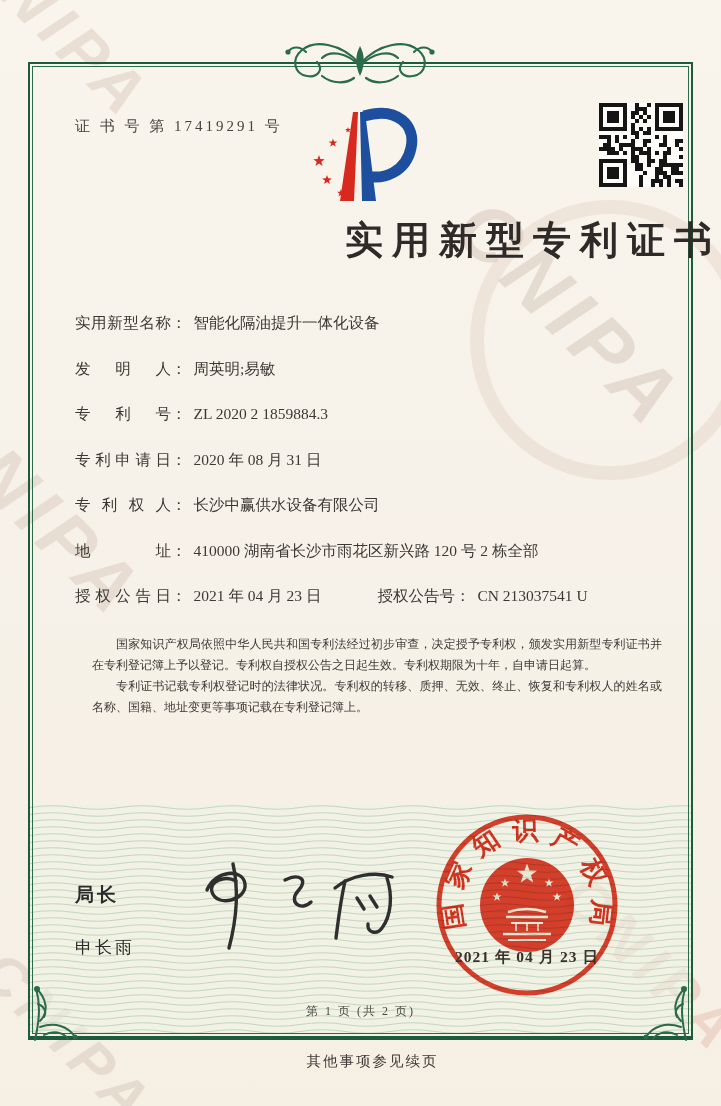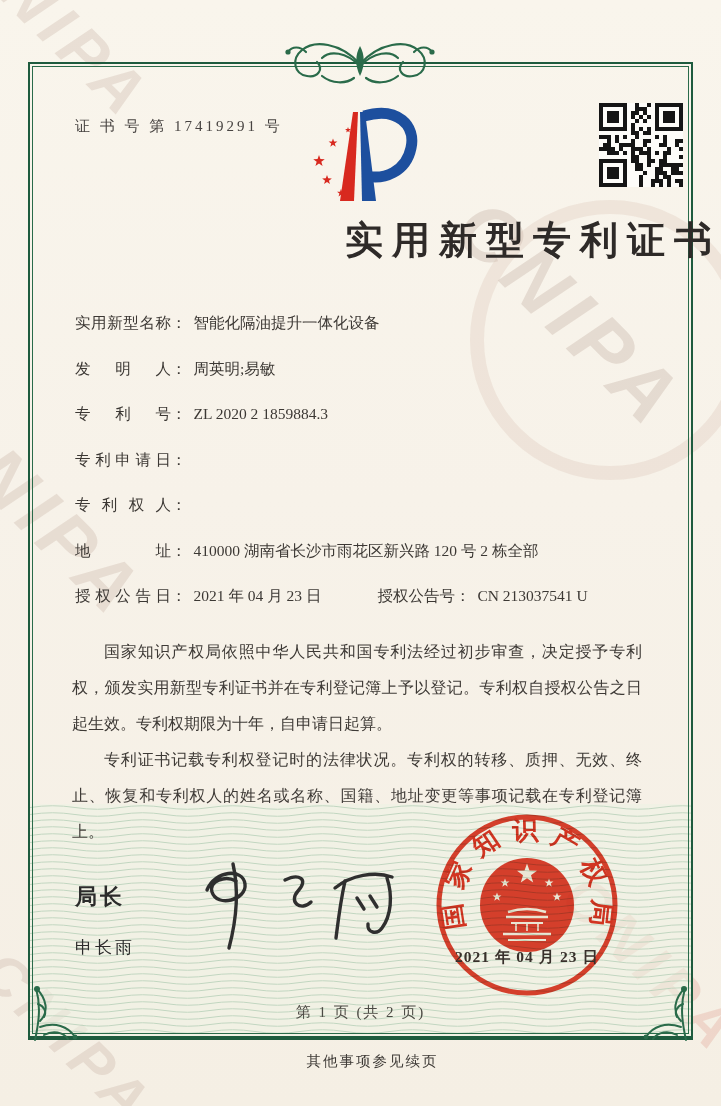"2020 年 08 月 31" span.val { html: none -> <span>2020 年 08 月 31 日</span> }
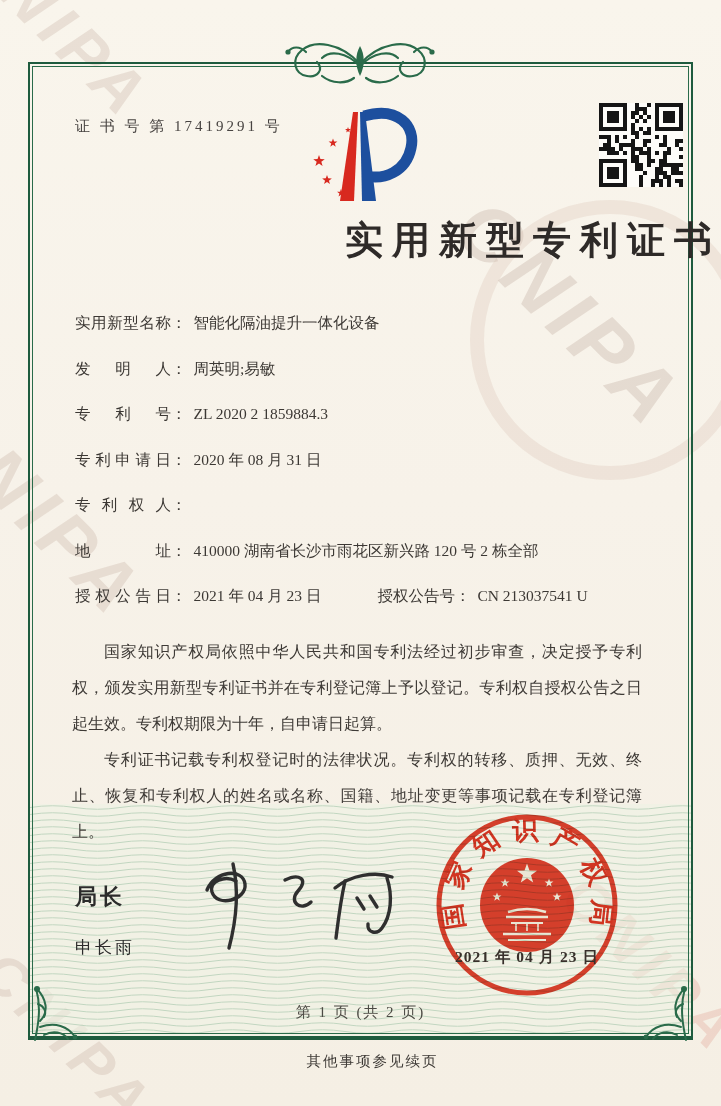"长沙中赢供水设备有限公司" span.val { html: none -> <span>长沙中赢供水设备有限公司</span> }
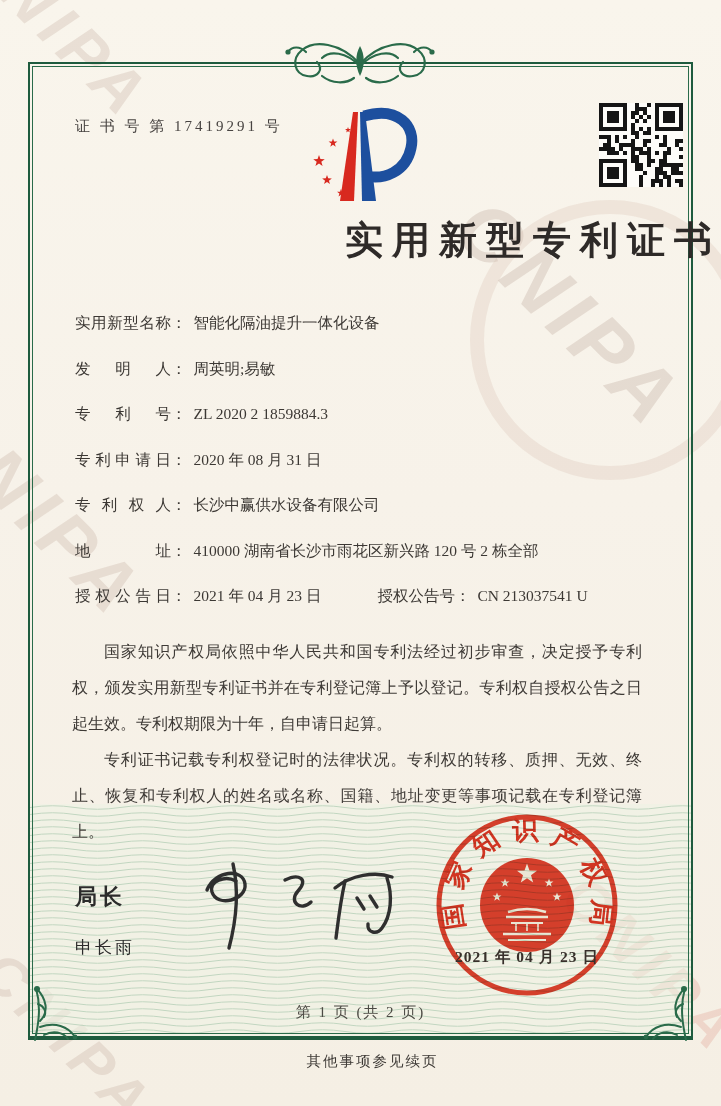"国家知识产权局依照中华人民共和国专利法经过初步审查，决定授予专利权，颁发实用新型" .paras { font-size: 16px -> 12px; left: 72px -> 92px; line-height: 36px -> 21px }
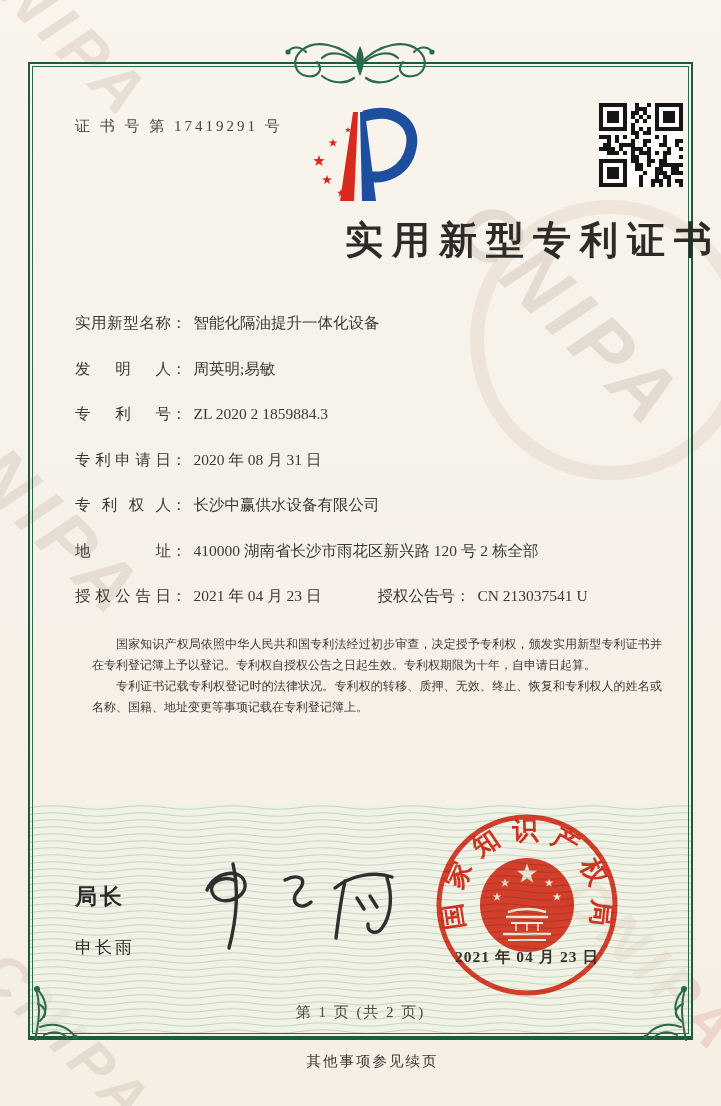"局长" .signer-title { font-size: 22px -> 19px }
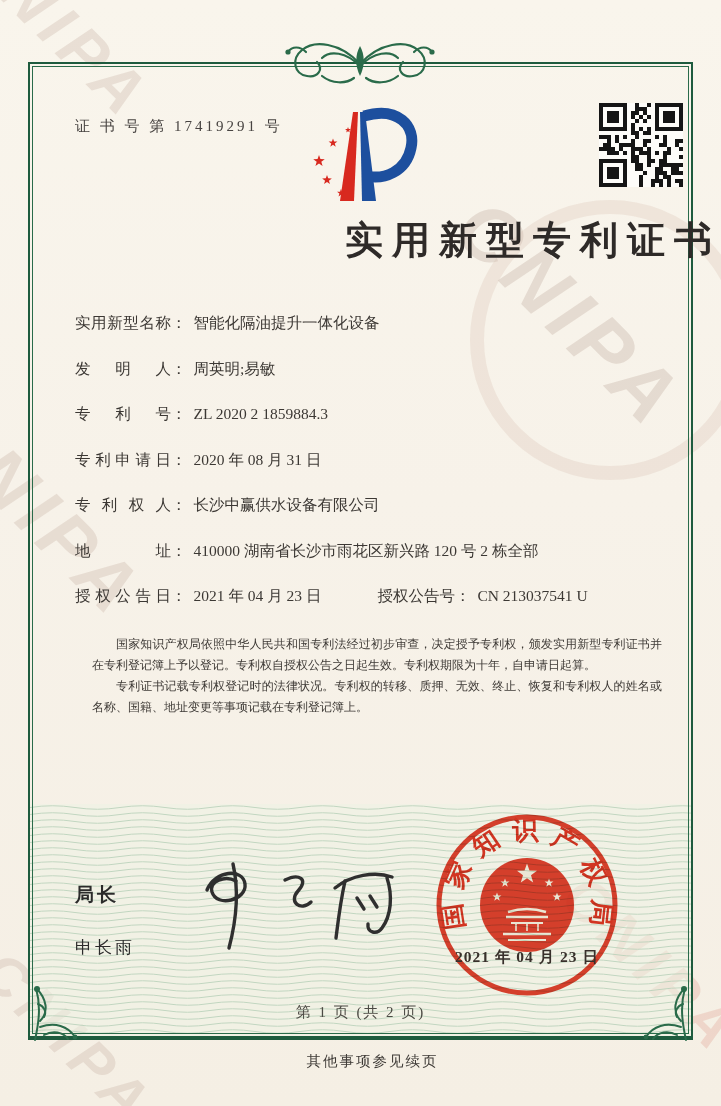"第 1 页 (共 2" .page-info { font-size: 15px -> 12px }
